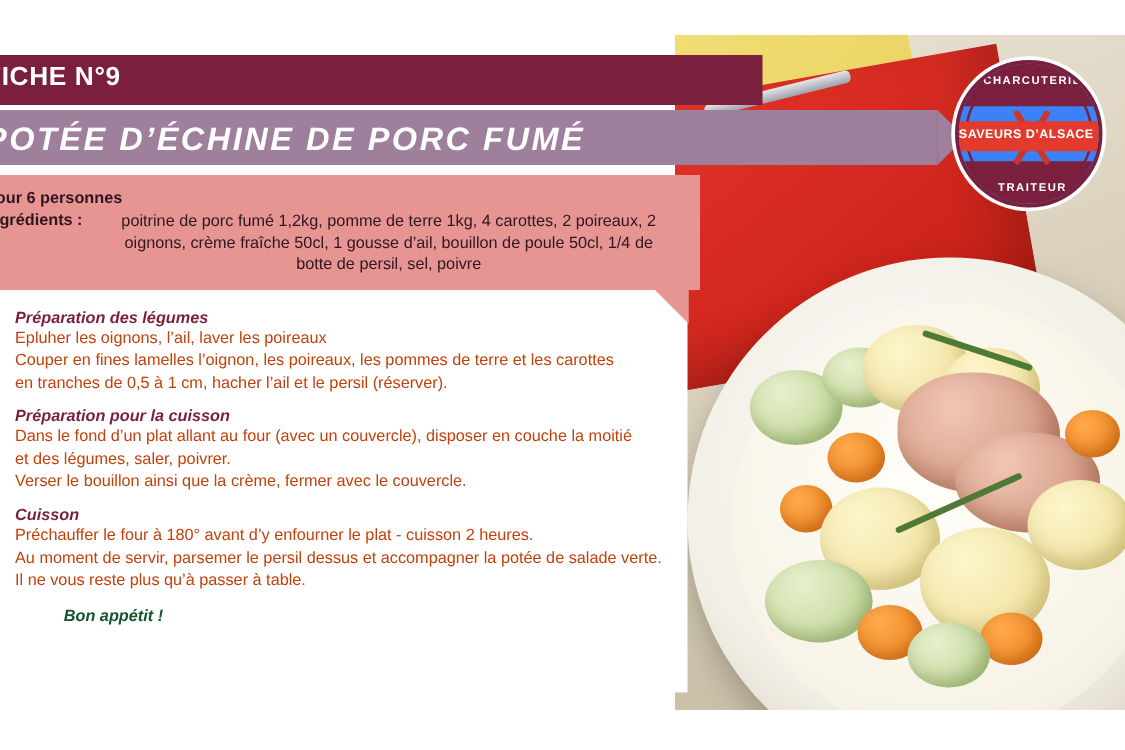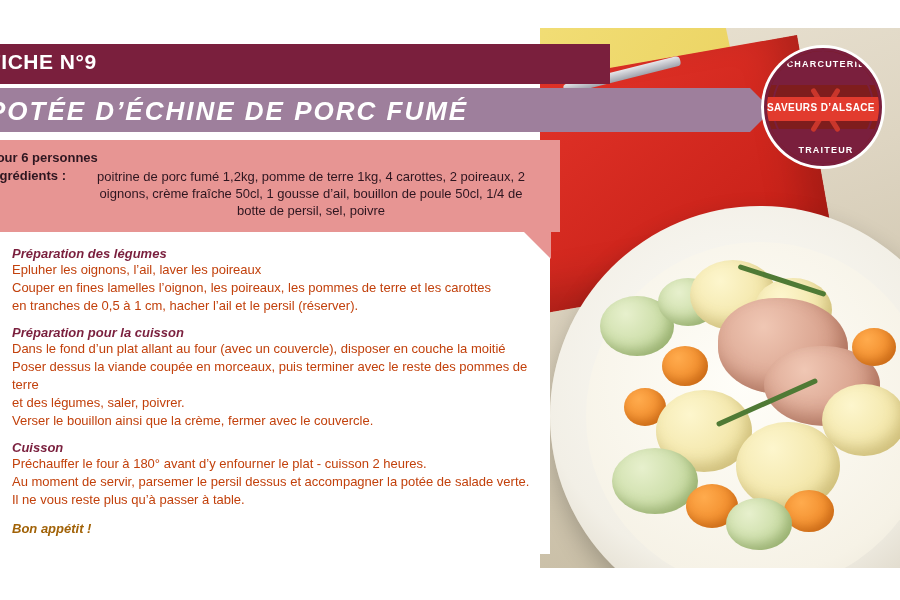"CHARCUTERIE" .logo { background: #7f1d1d -> #3b82f6 }
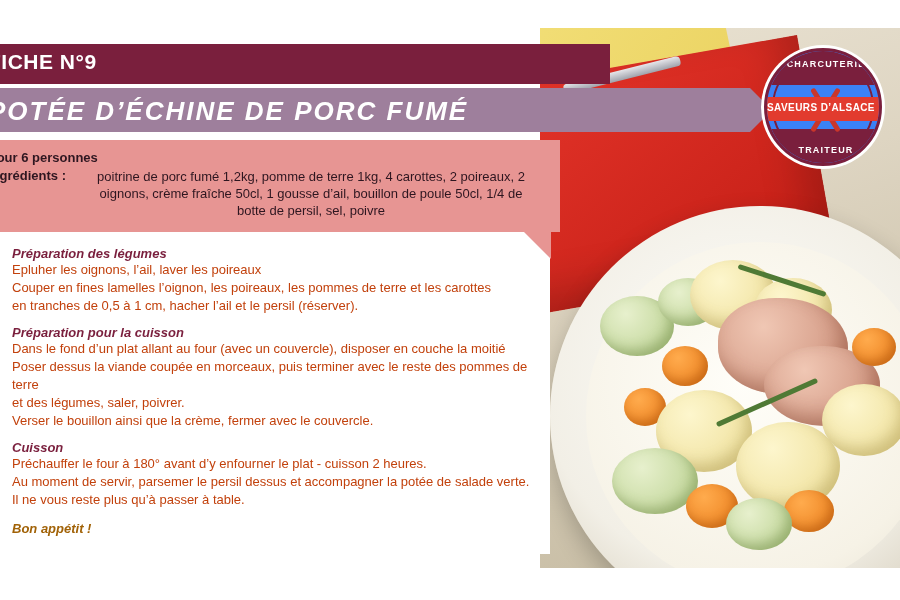"Poser dessus la viande coupée" div.sec-line { html: <div>Poser dessus la viande coupée en morceaux, puis terminer avec le reste des pommes de terre</div> -> none }
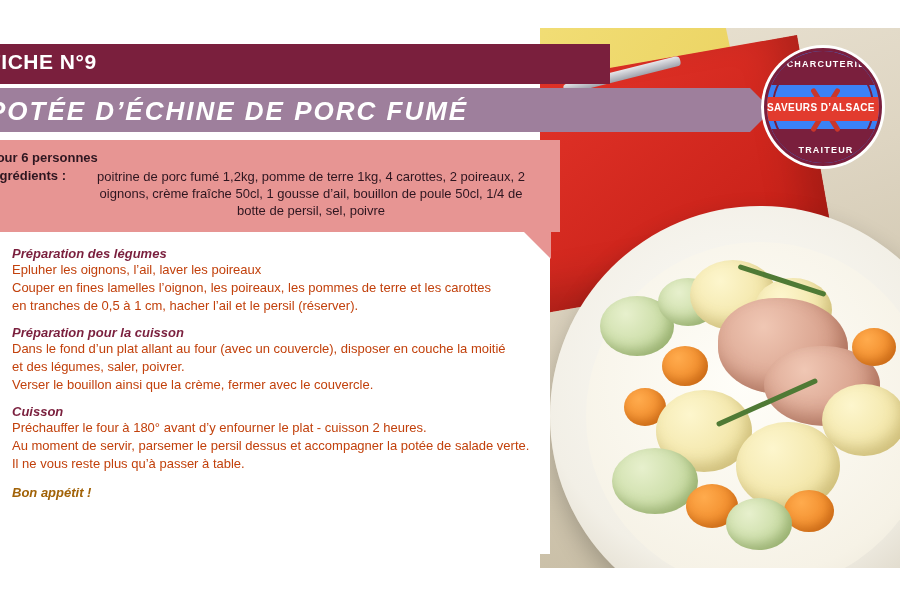"Bon appétit !" .bon { color: #a16207 -> #14532d; margin-left: none -> 39px }
